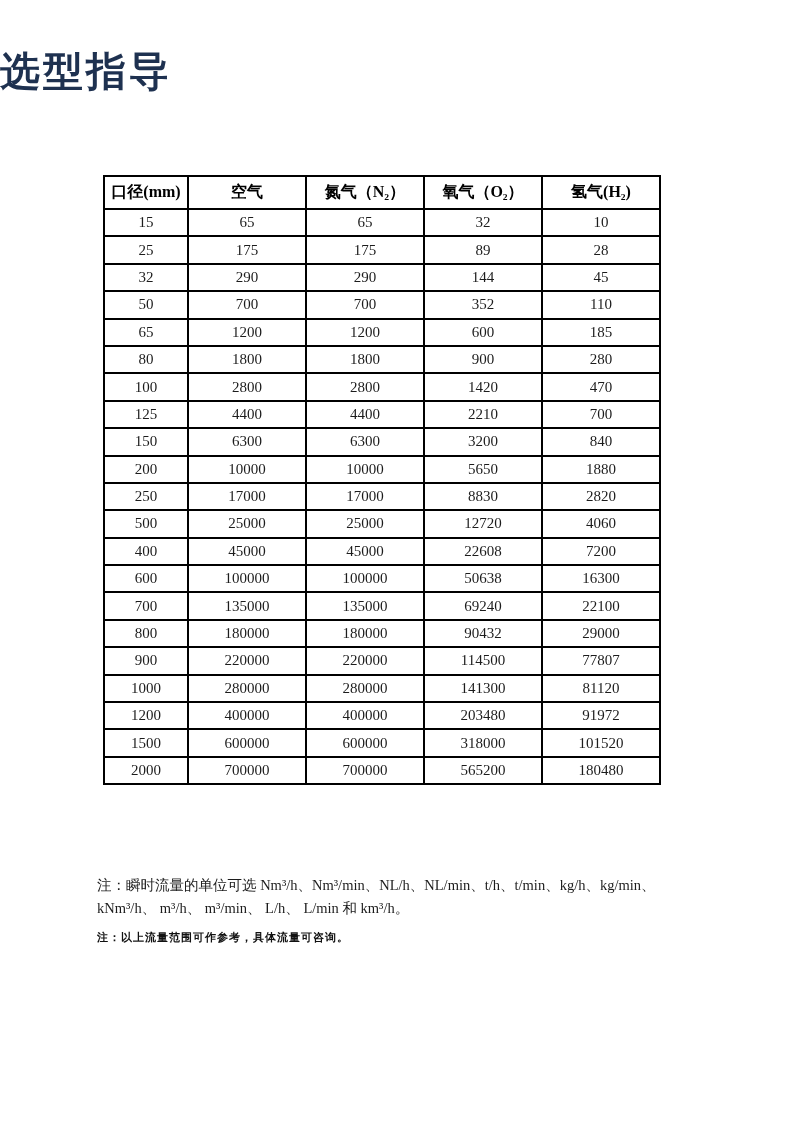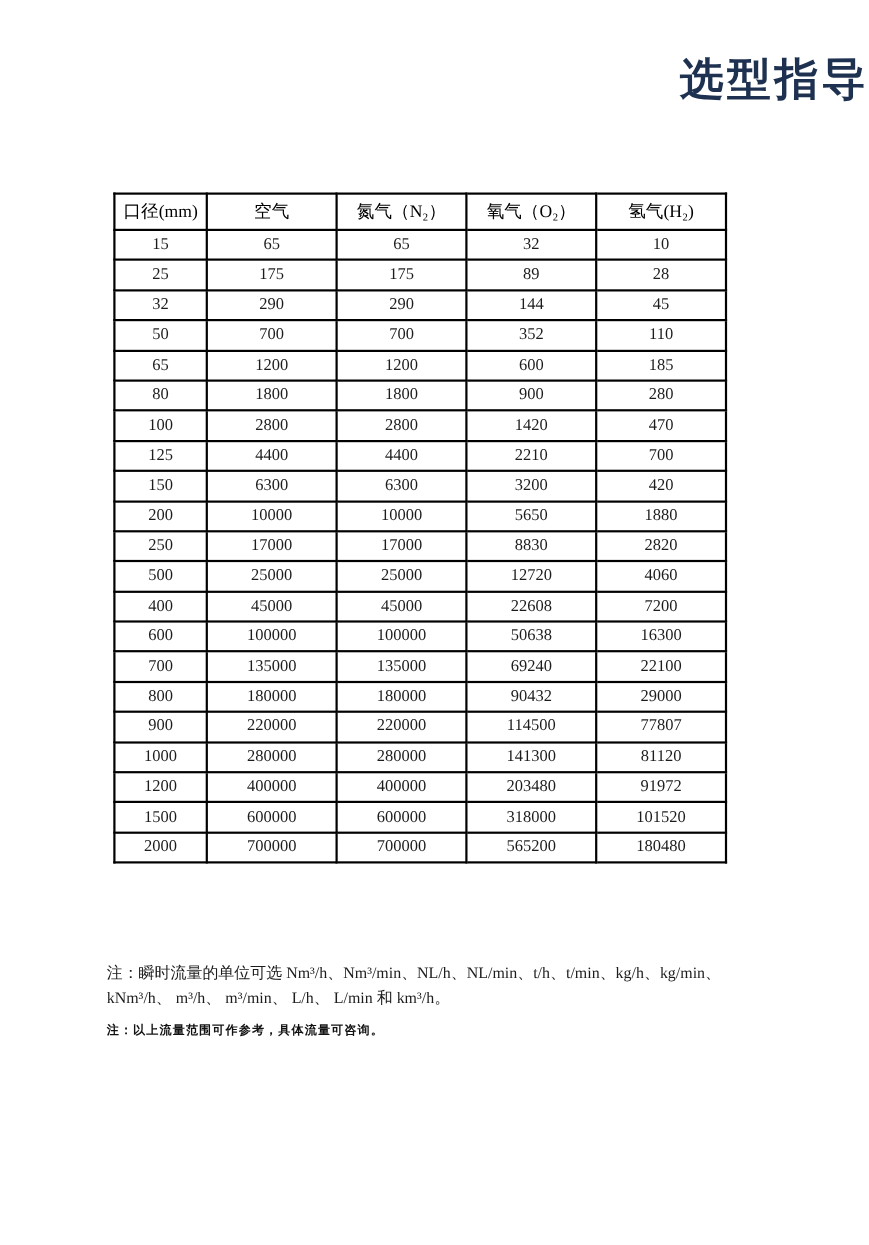"选型指导" .page-title { text-align: right -> left }
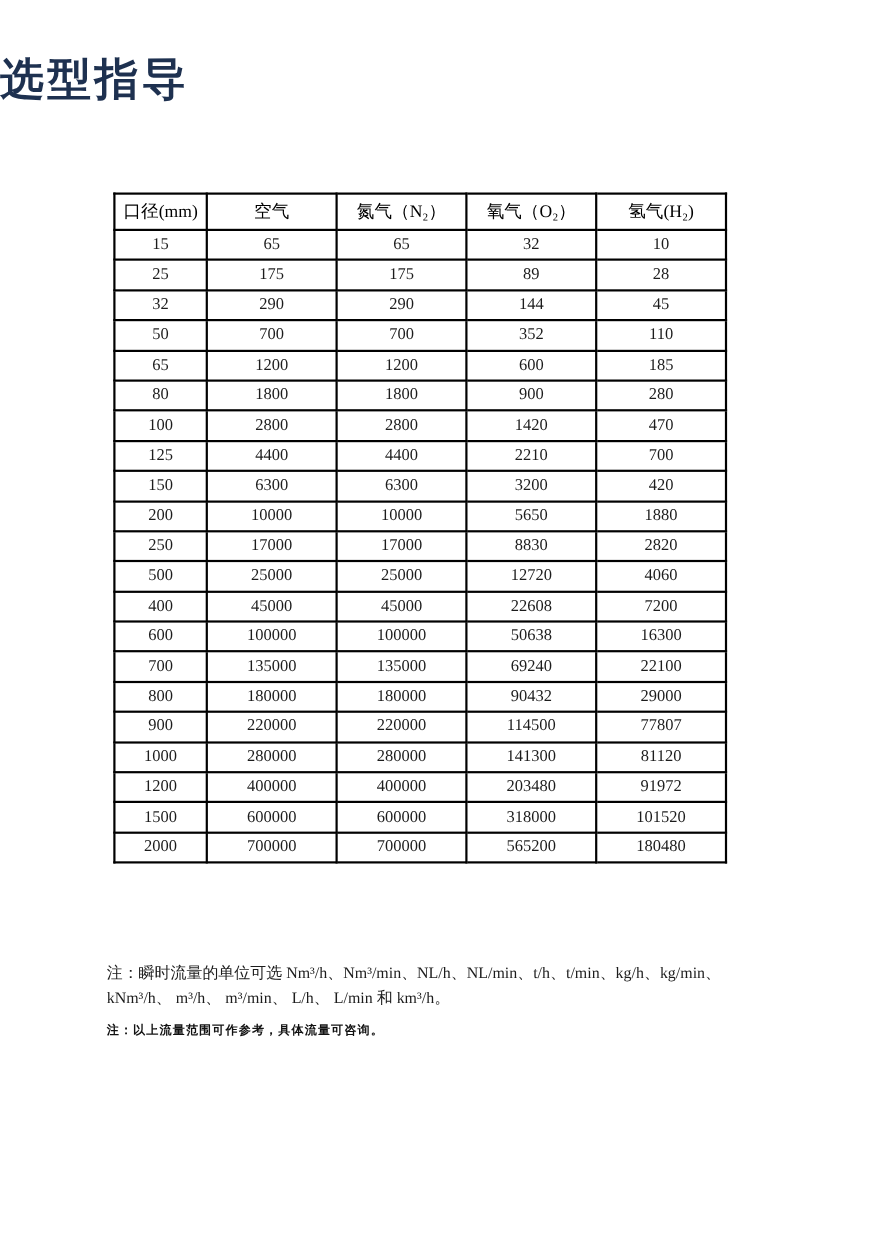"口径(mm)" table.sel-table th { font-weight: normal -> bold }
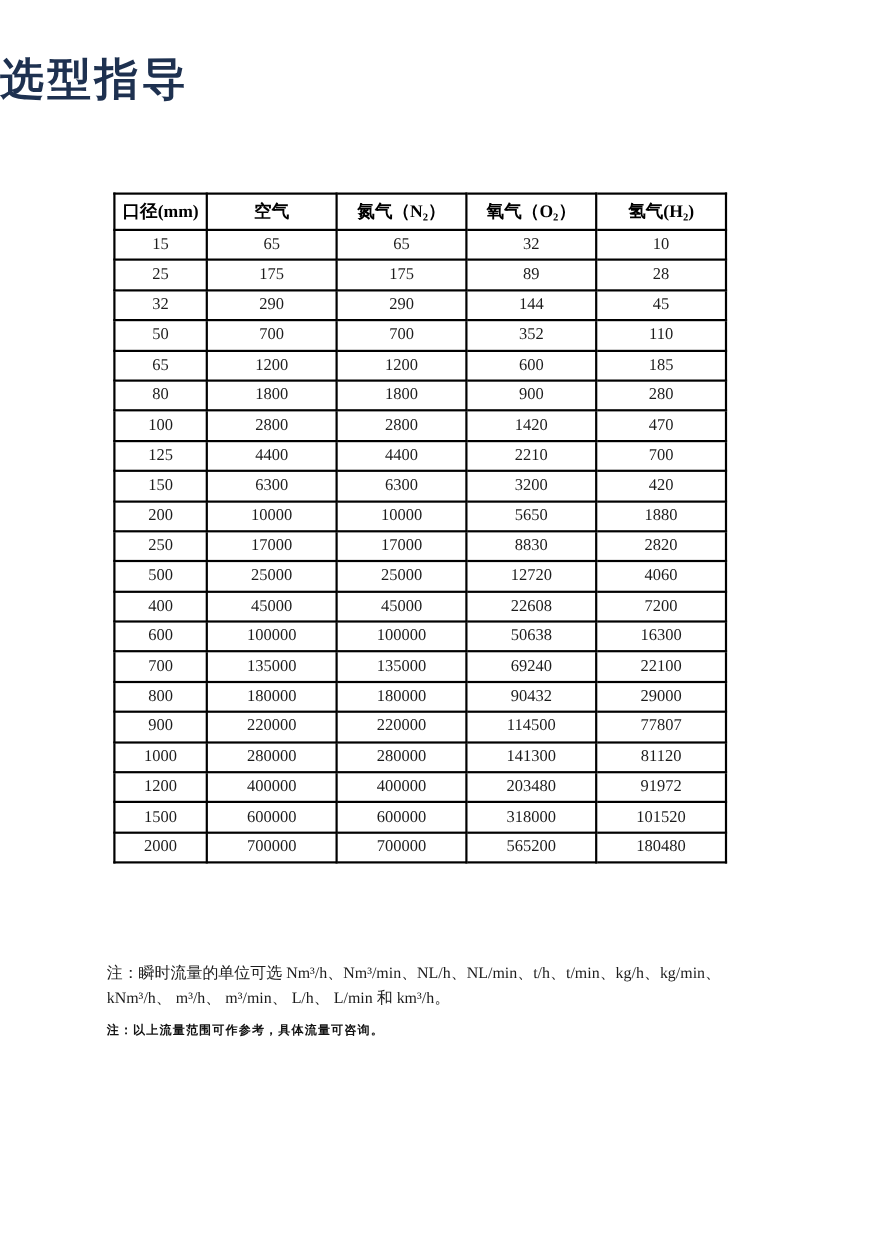"420" td { text: 420 -> 840 }
